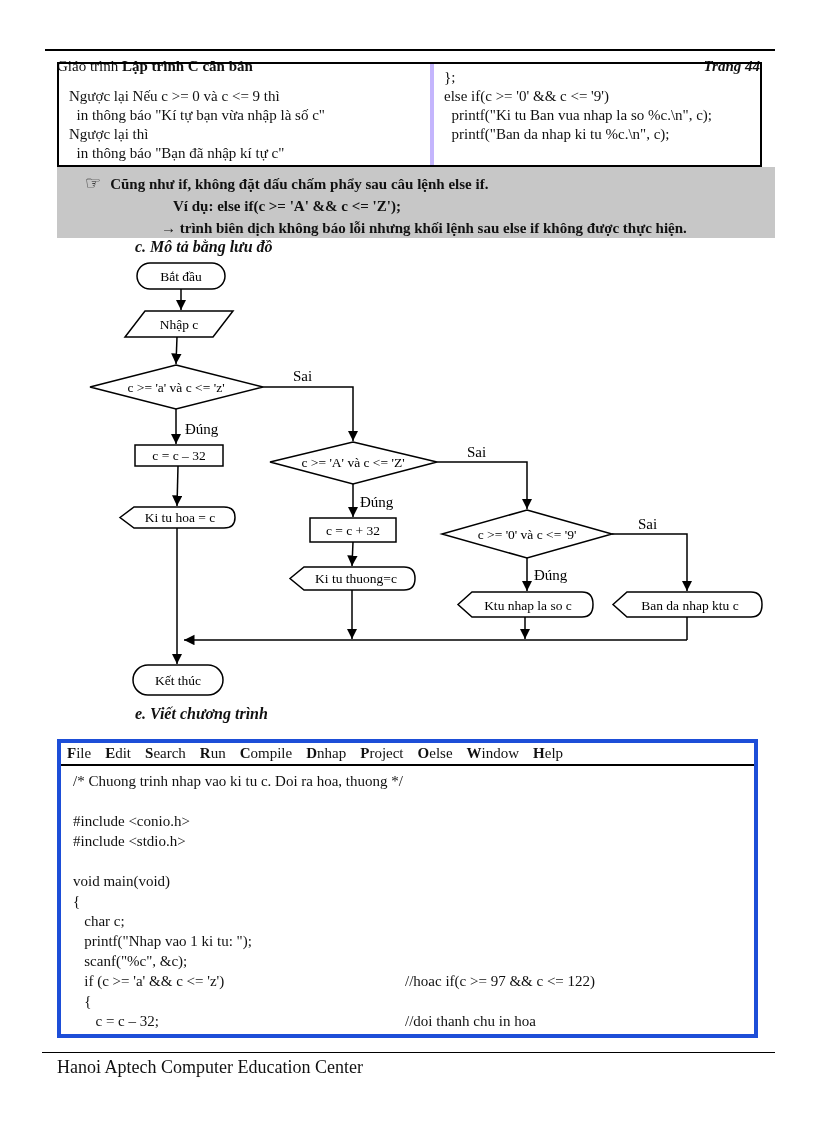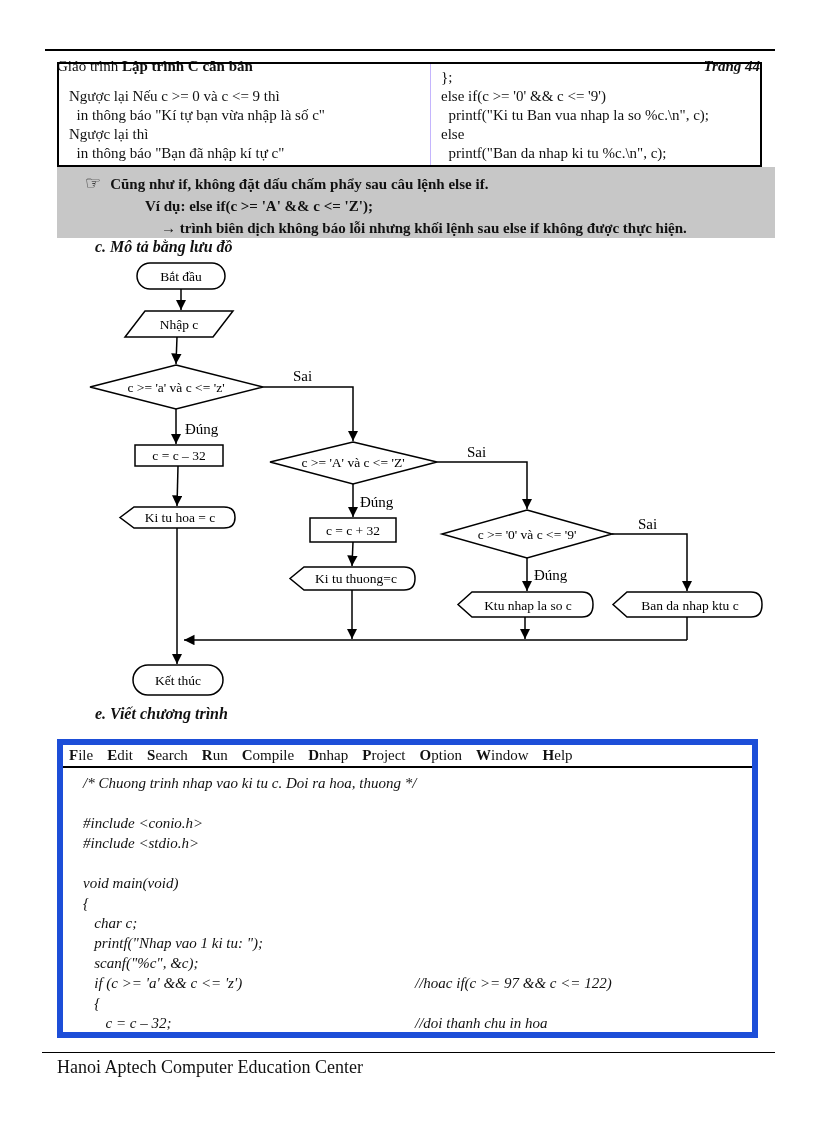"Ngược lại Nếu c >=" .cmp .cl { border-right: 1px solid #c4b5fd -> 4px solid #c4b5fd }
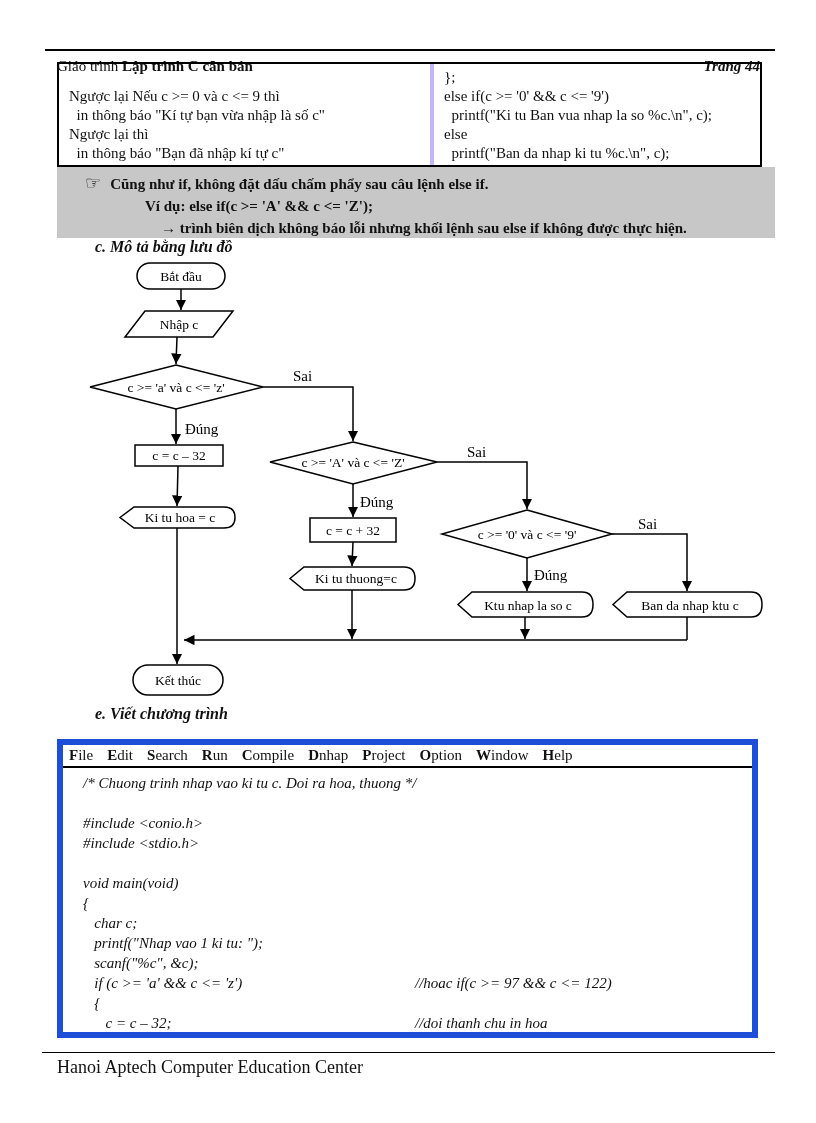"else" div { html: <div>else</div> -> none }
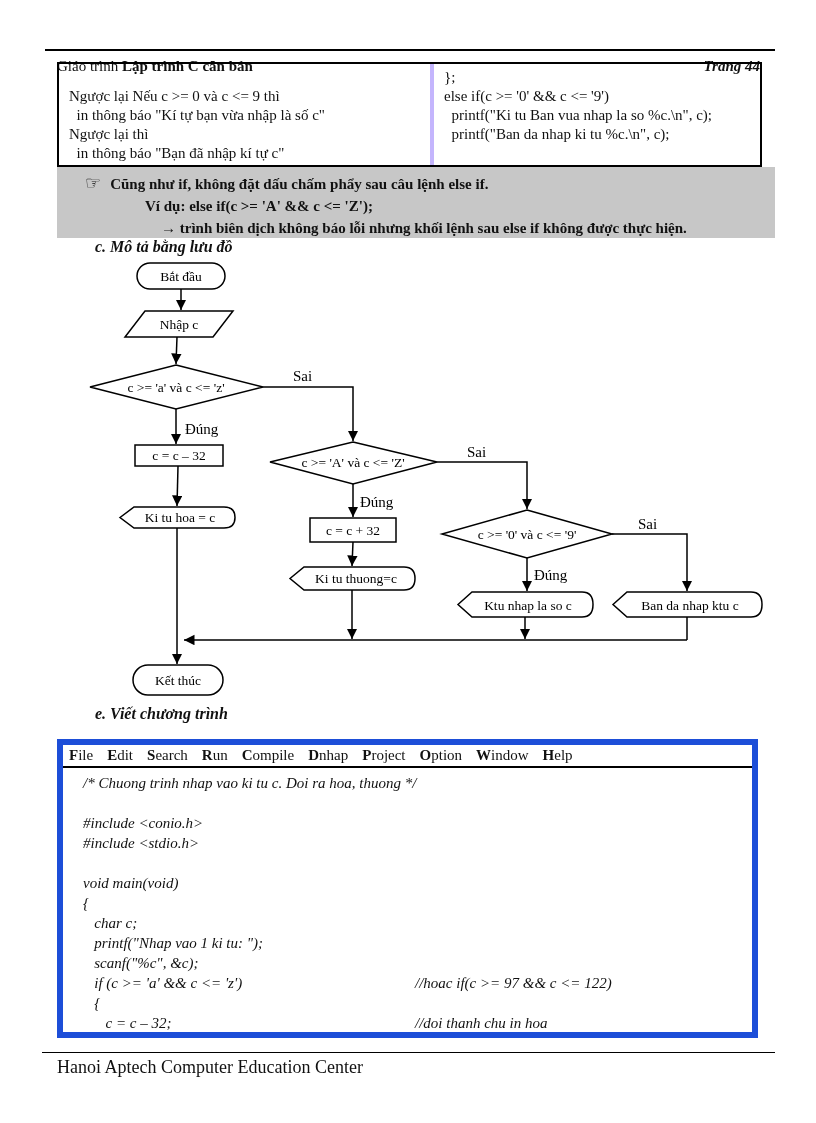"Ví dụ: else if(c >=" .note .l2 { padding-left: 88px -> 116px }
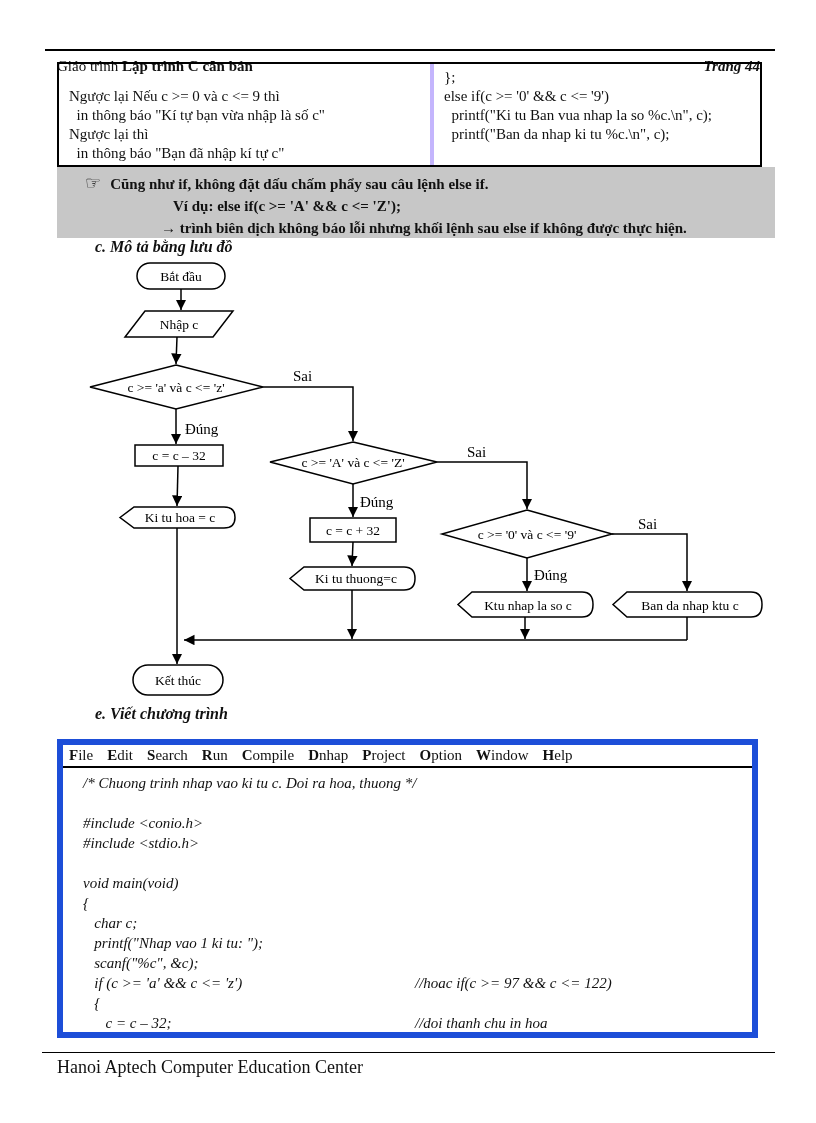"c. Mô tả bằng lưu" .sechead { margin-left: none -> 40px }
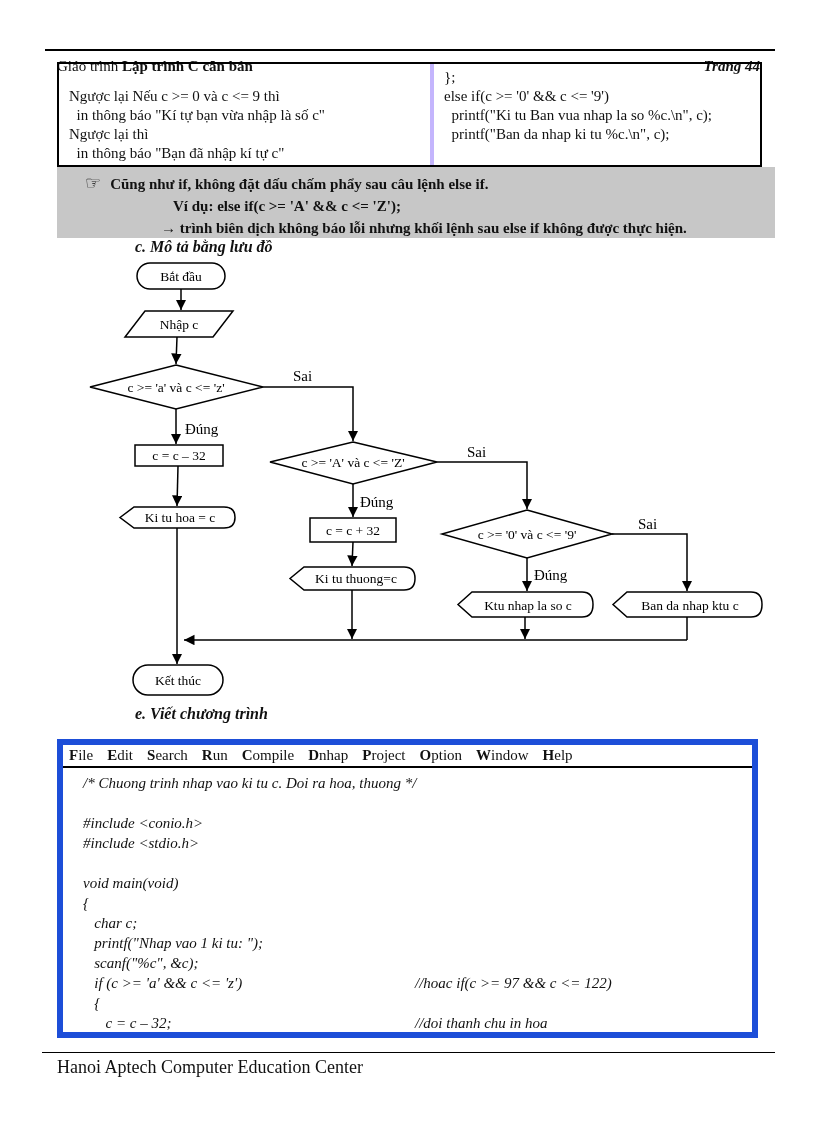"File" .ide { border: 6px solid #1d4ed8 -> 4px solid #1d4ed8 }
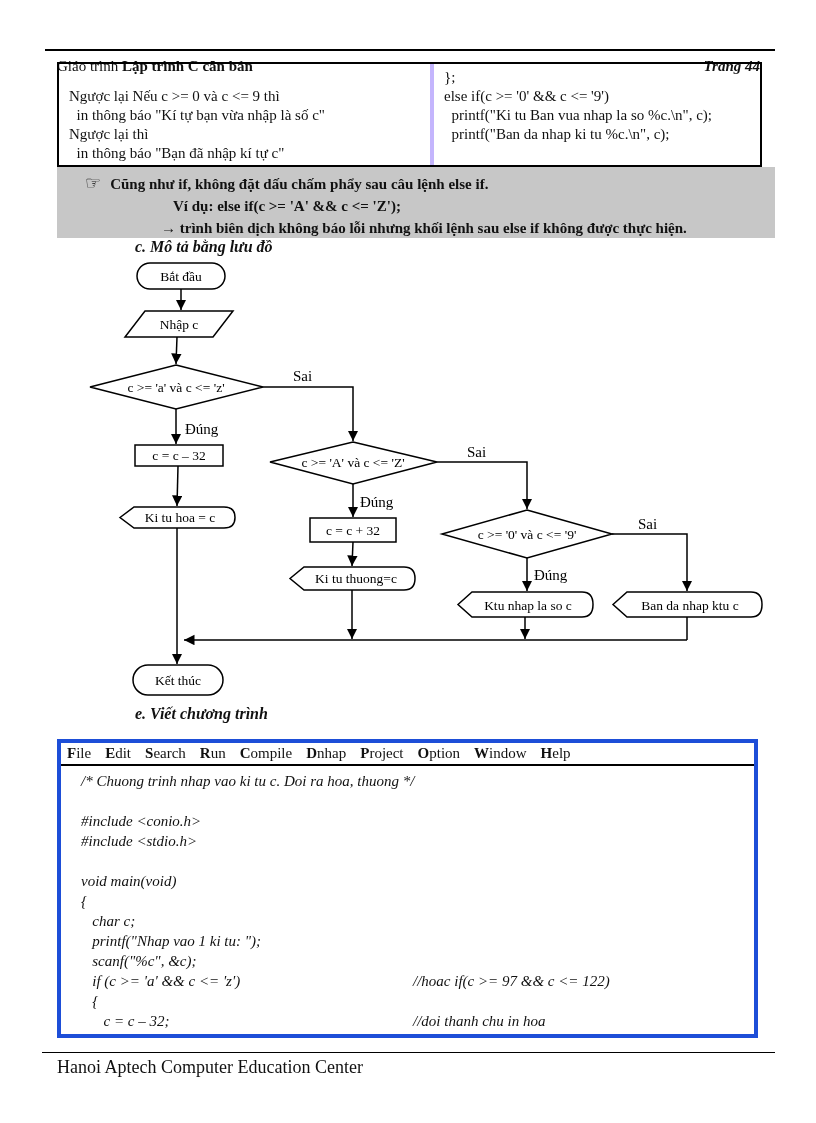"ption" span { text: ption -> else }
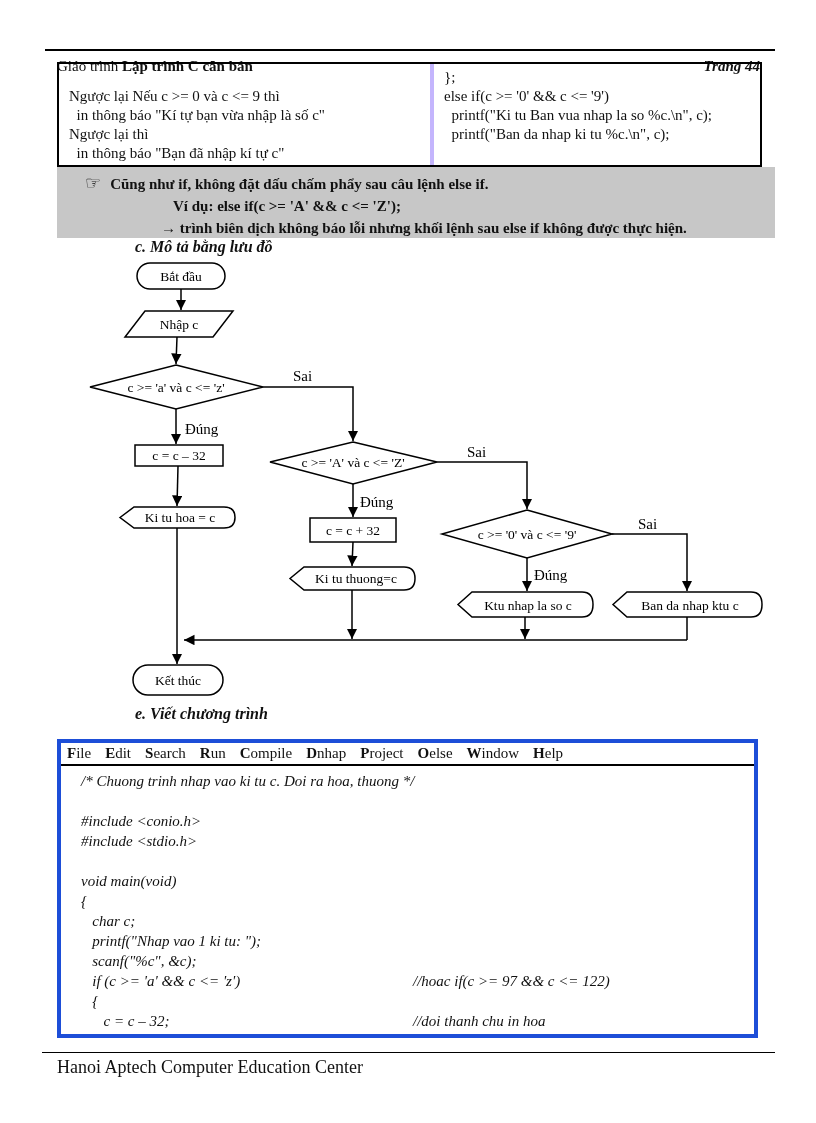"/* Chuong trinh nhap vao" .code { font-style: italic -> none; padding: 7px 0 0 20px -> 7px 0 0 12px }
